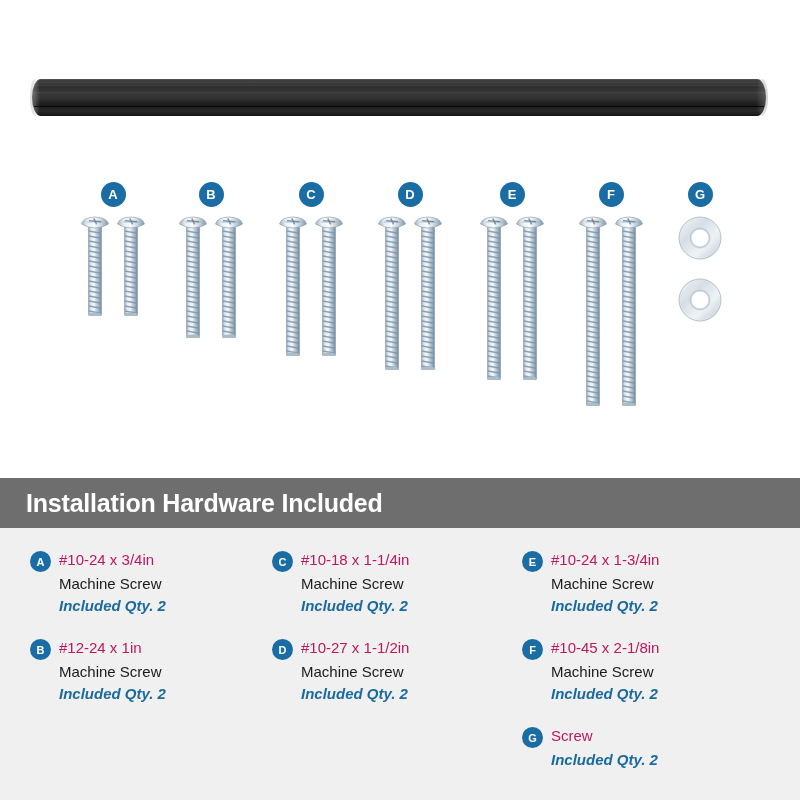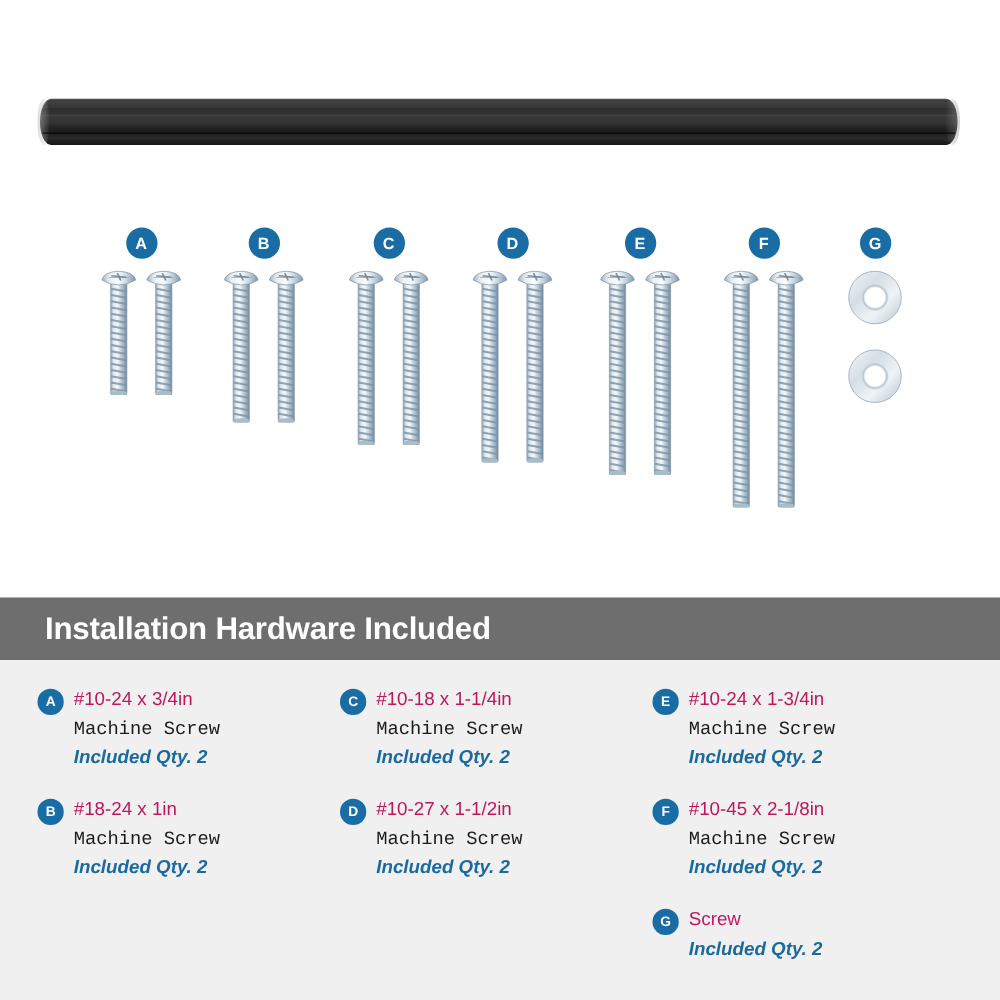"Installation Hardware Included" .legend-header { padding-left: 36px -> 26px }
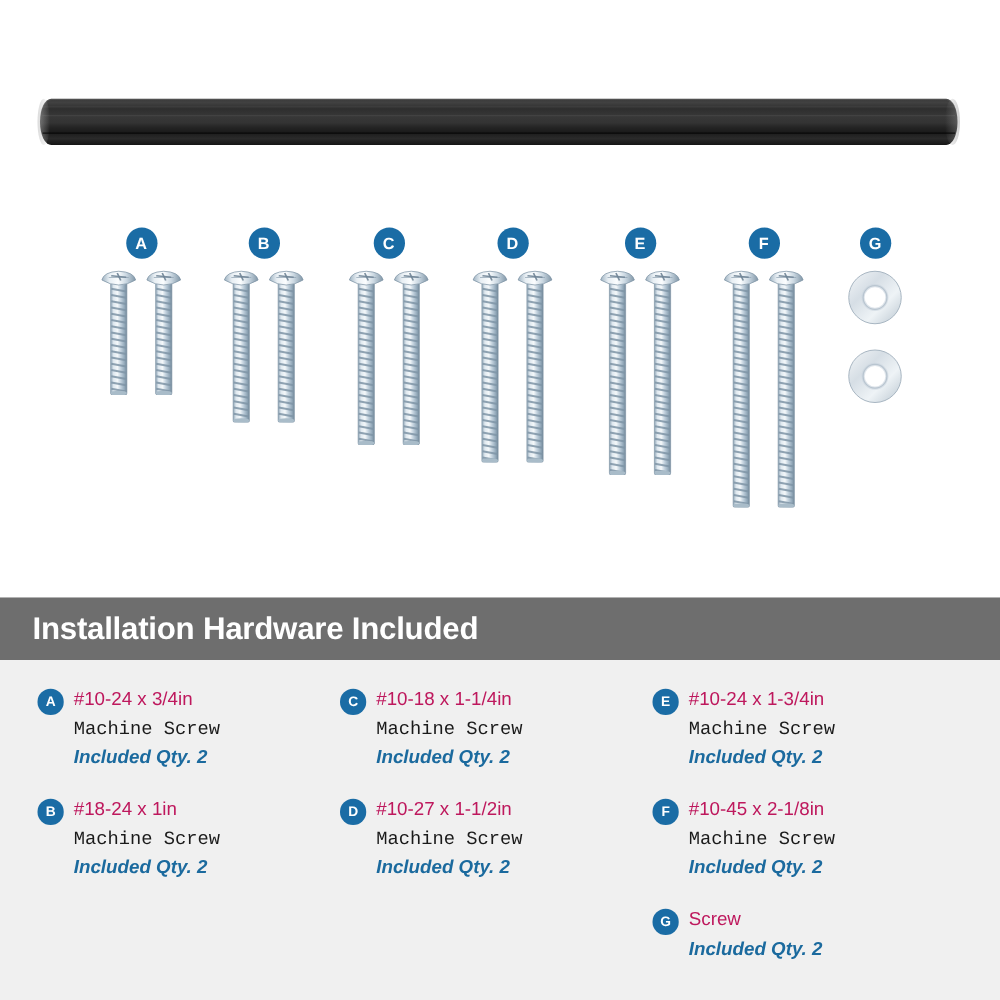"Machine Screw" .li-sub { font-family: Liberation Mono, monospace -> none }
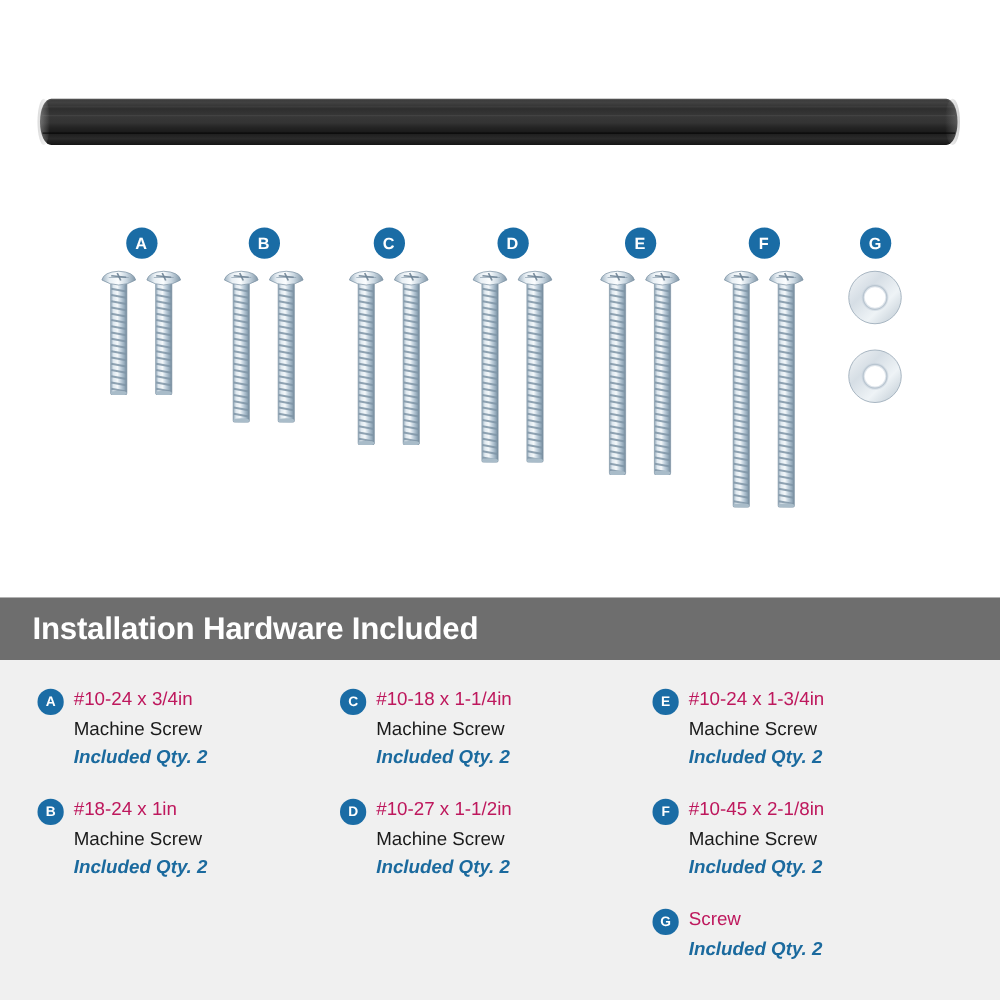"#18-24 x 1in" span.li-size { text: 18-24 -> 12-24 }
